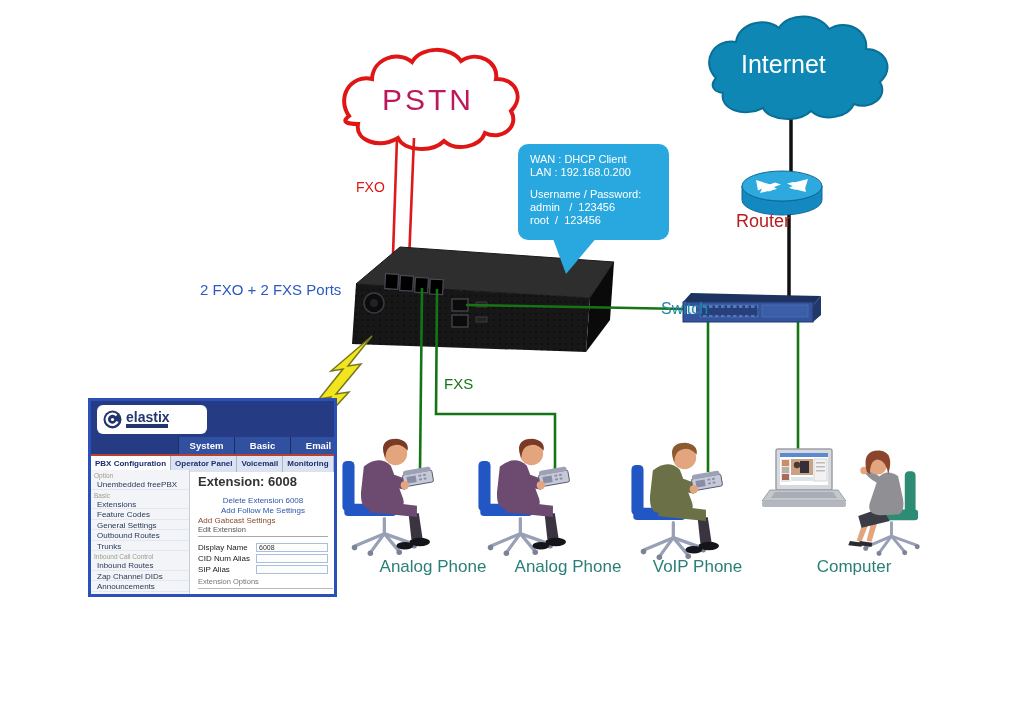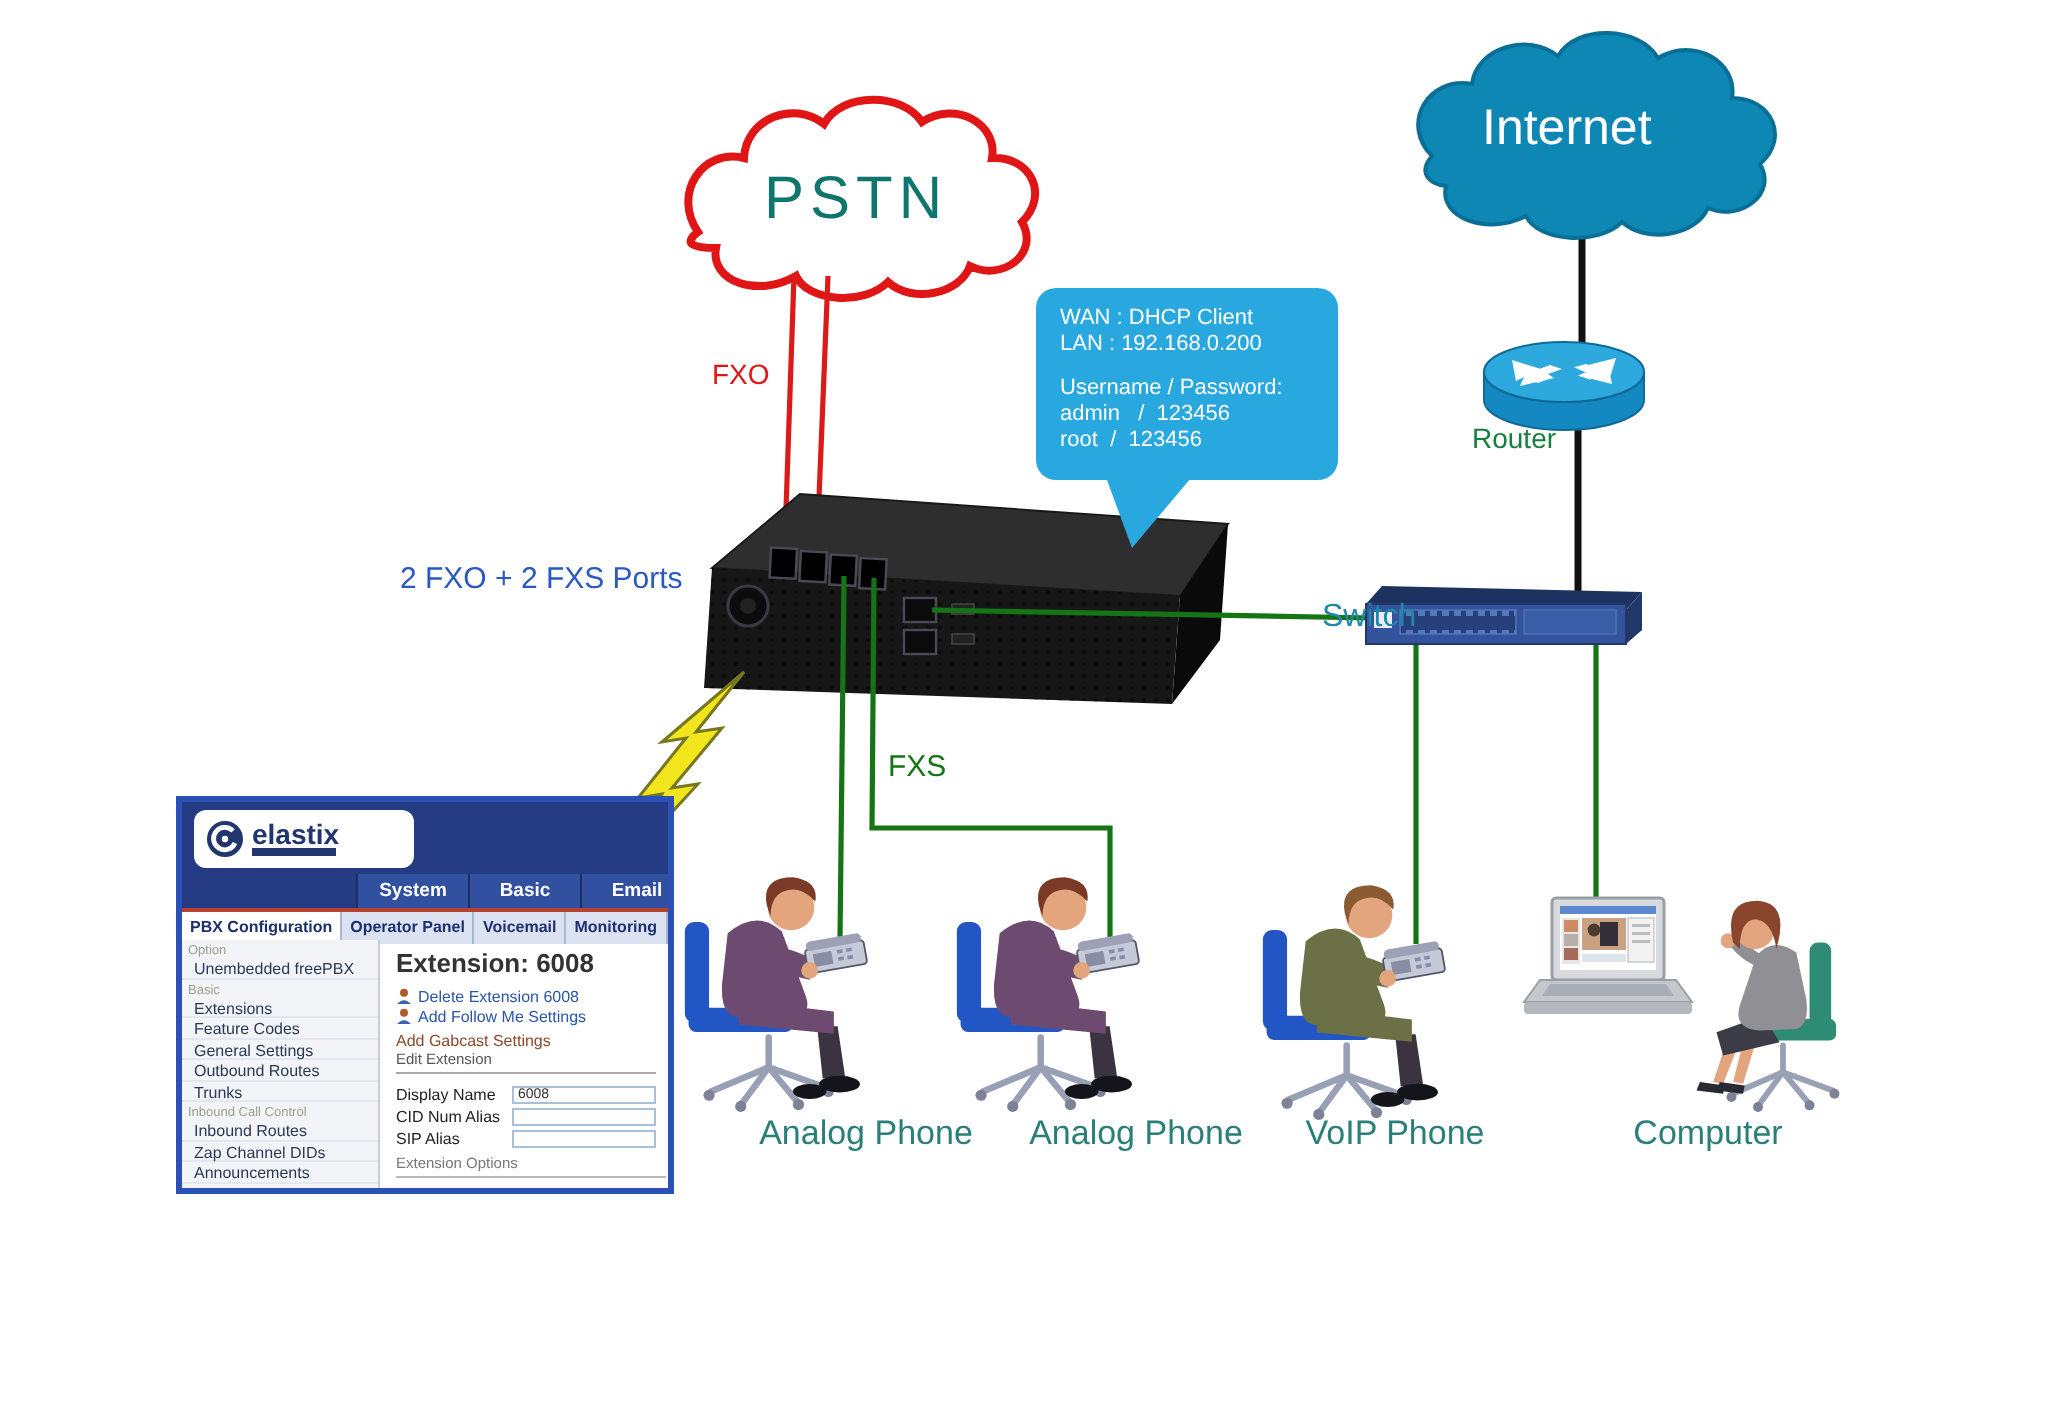"PSTN" .pstn-lbl { color: #0f766e -> #be185d }
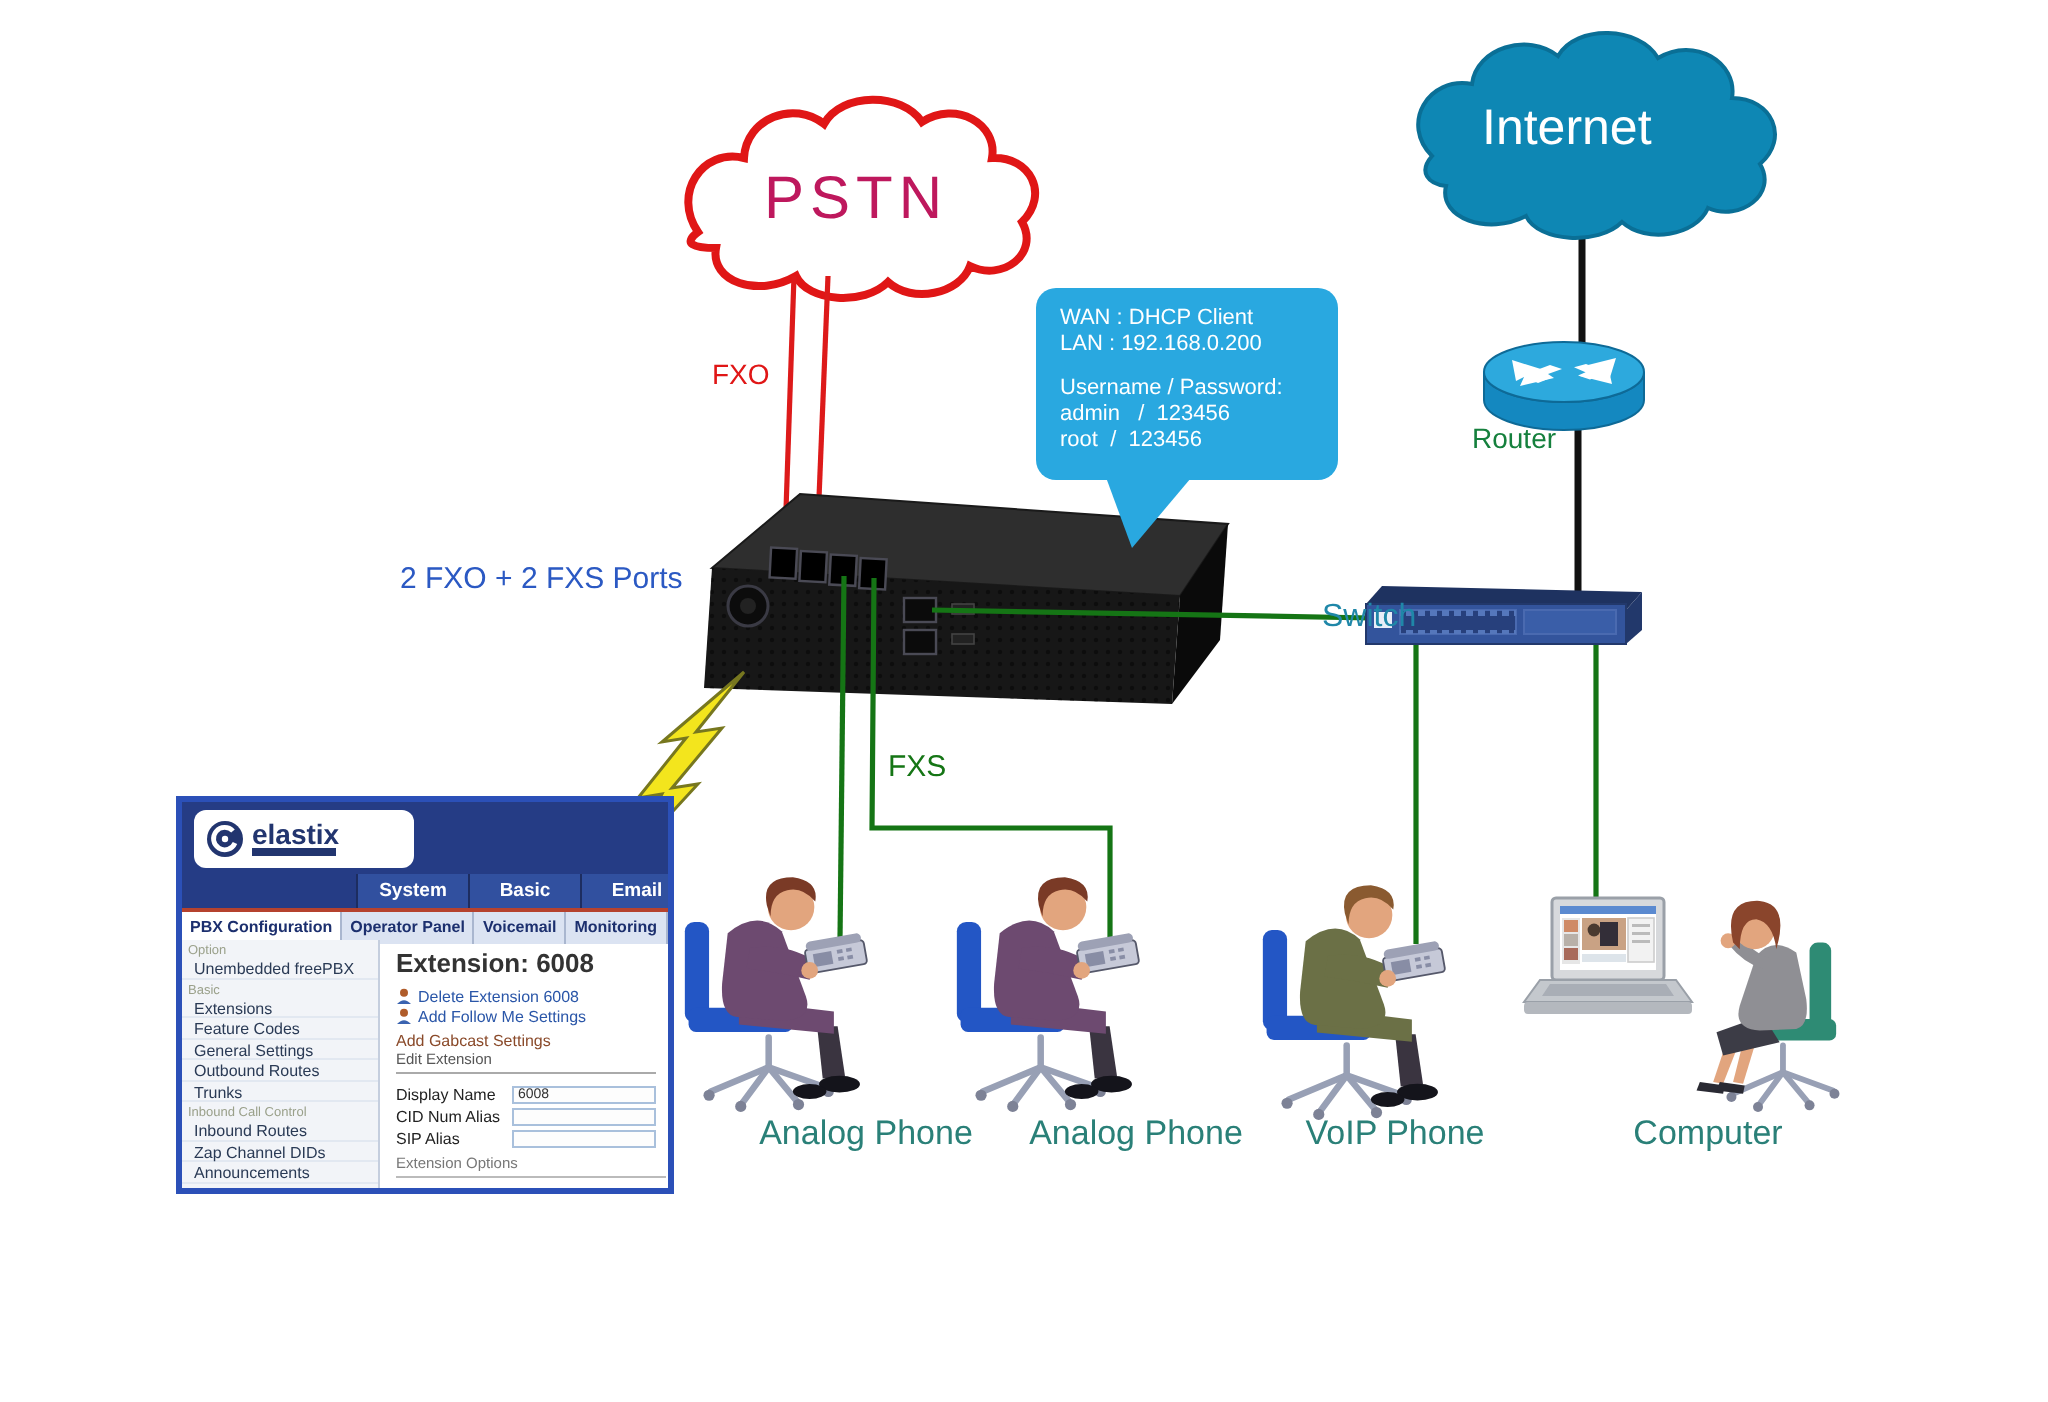"Router" .router-lbl { color: #15803d -> #b91c1c; font-size: 14px -> 18px }
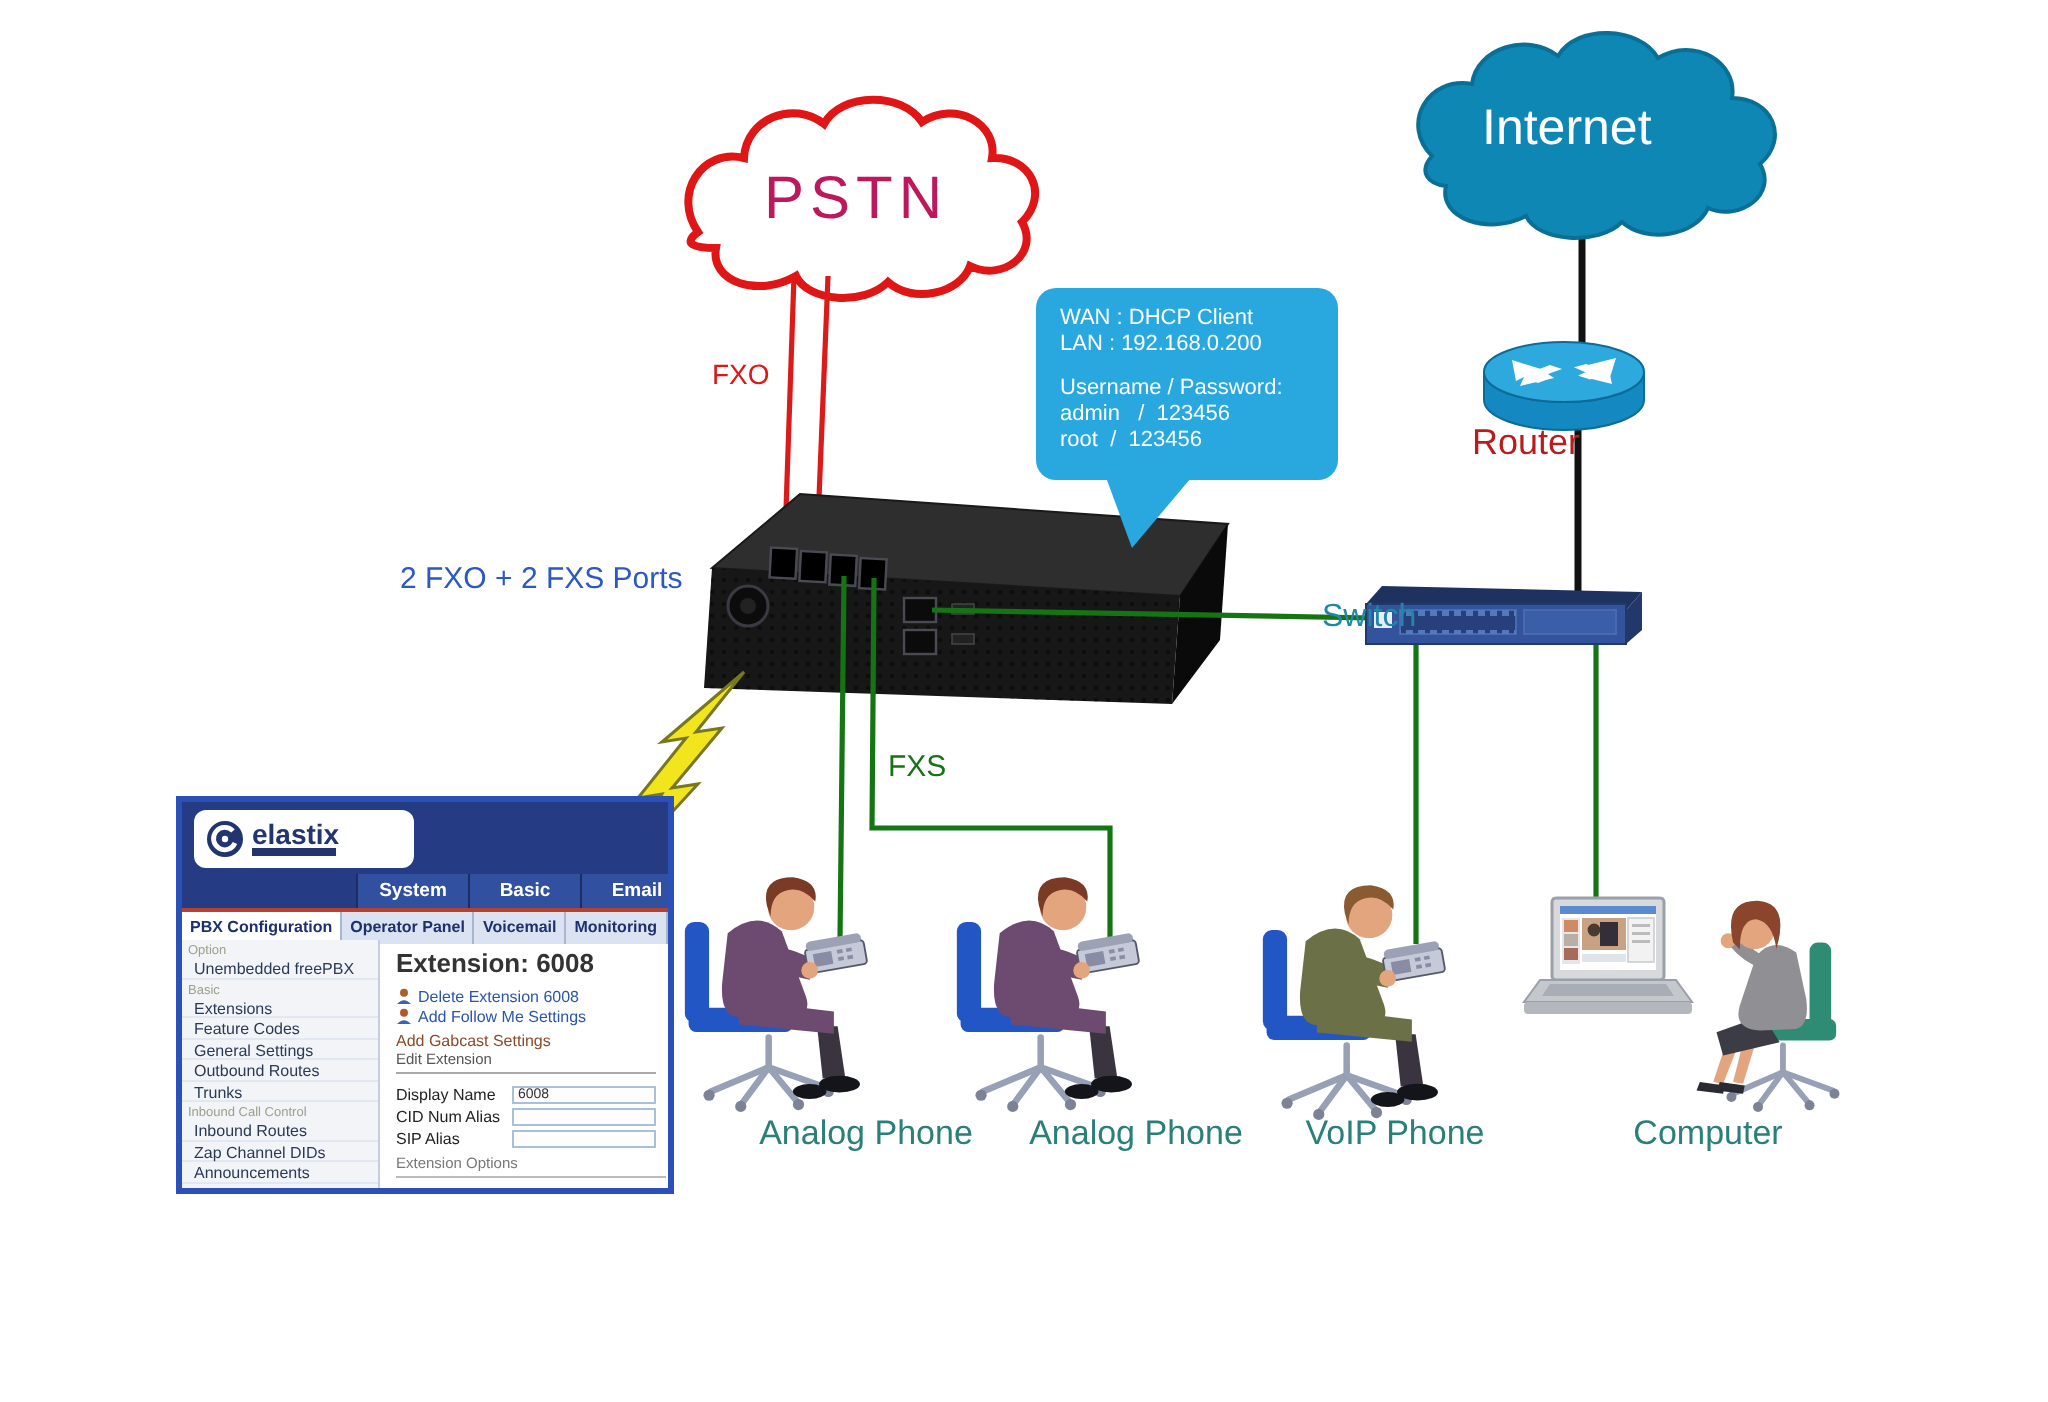"Delete Extension 6008" .ex-link { flex-direction: none -> column }
